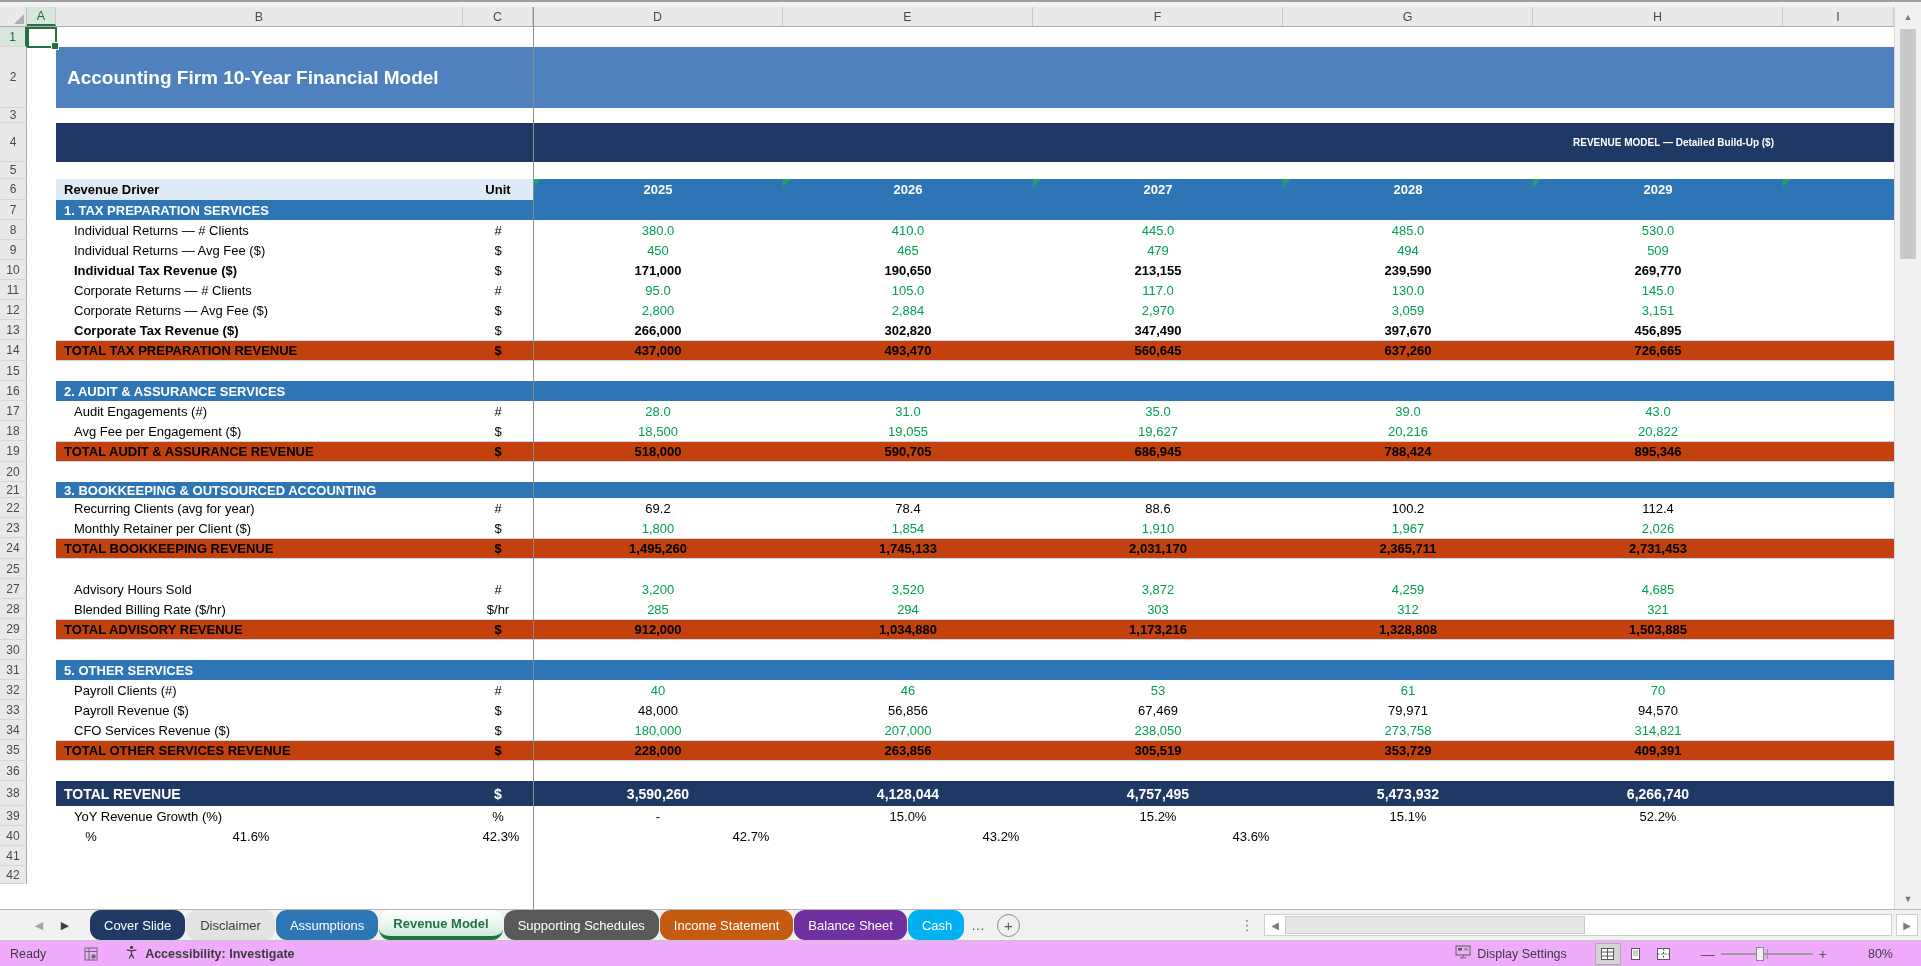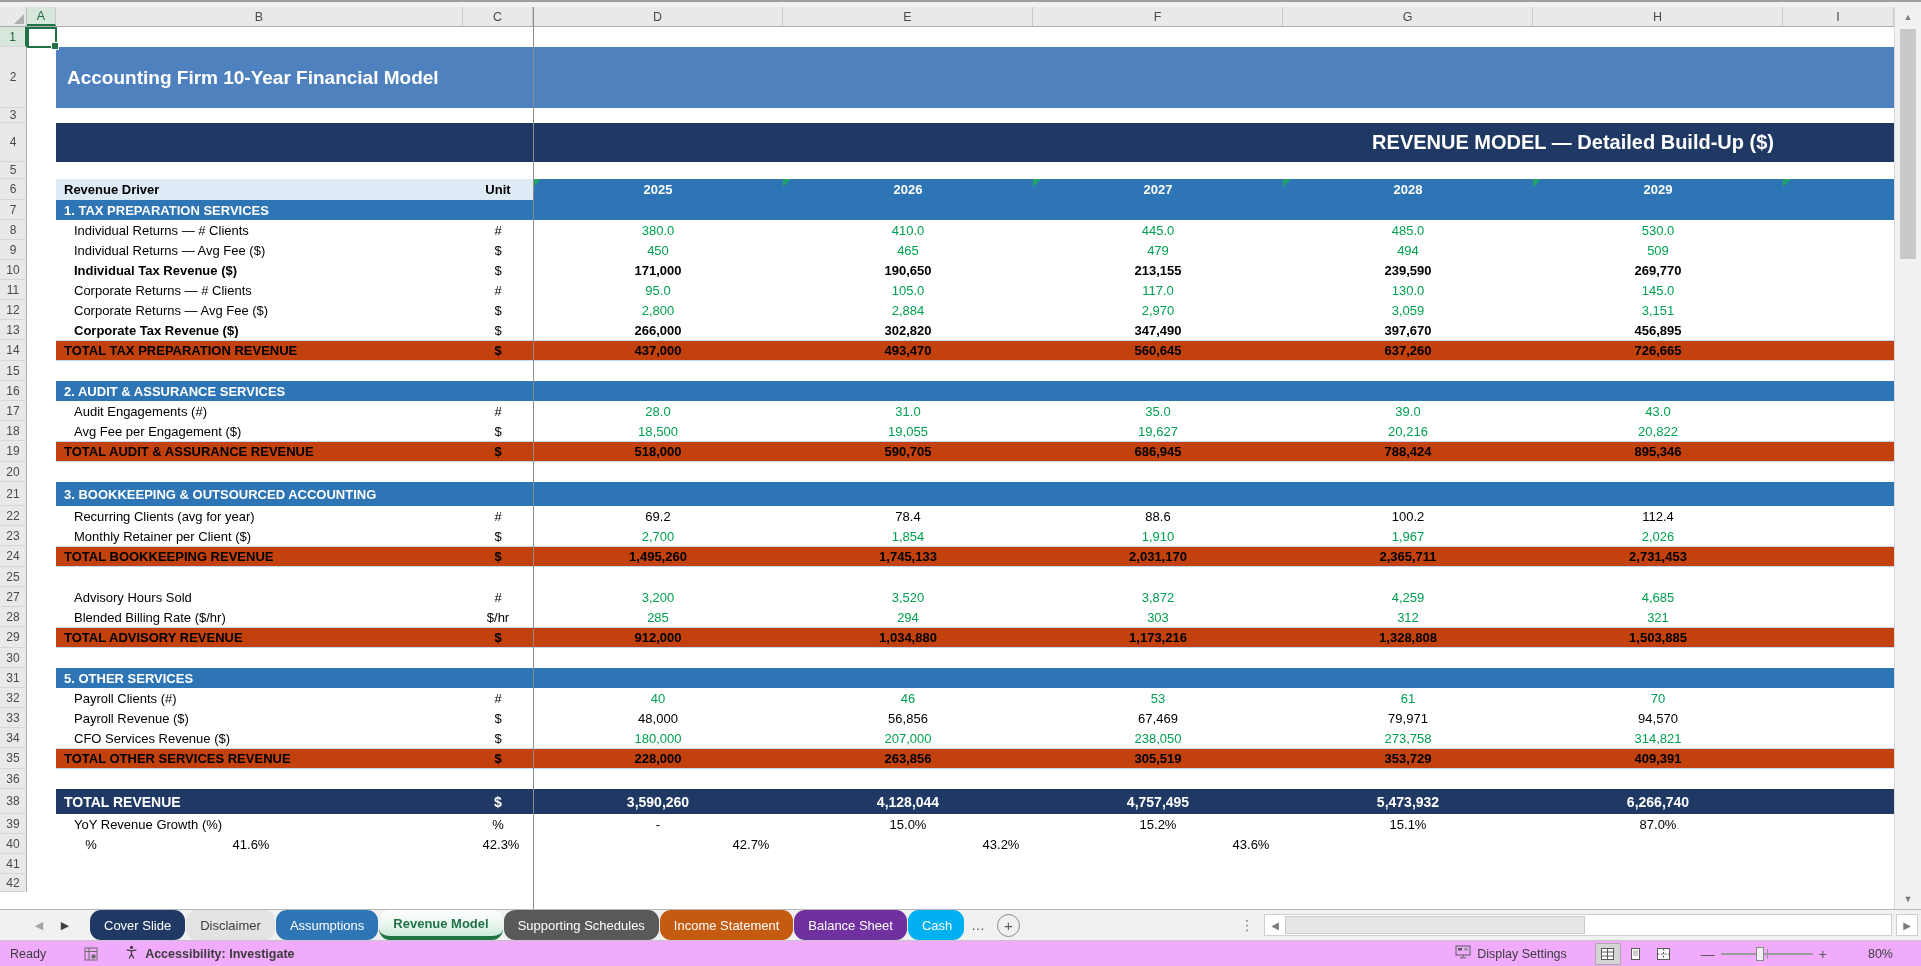"REVENUE MODEL — Detailed Build-Up" .darkbanner { font-size: 20px -> 10px }
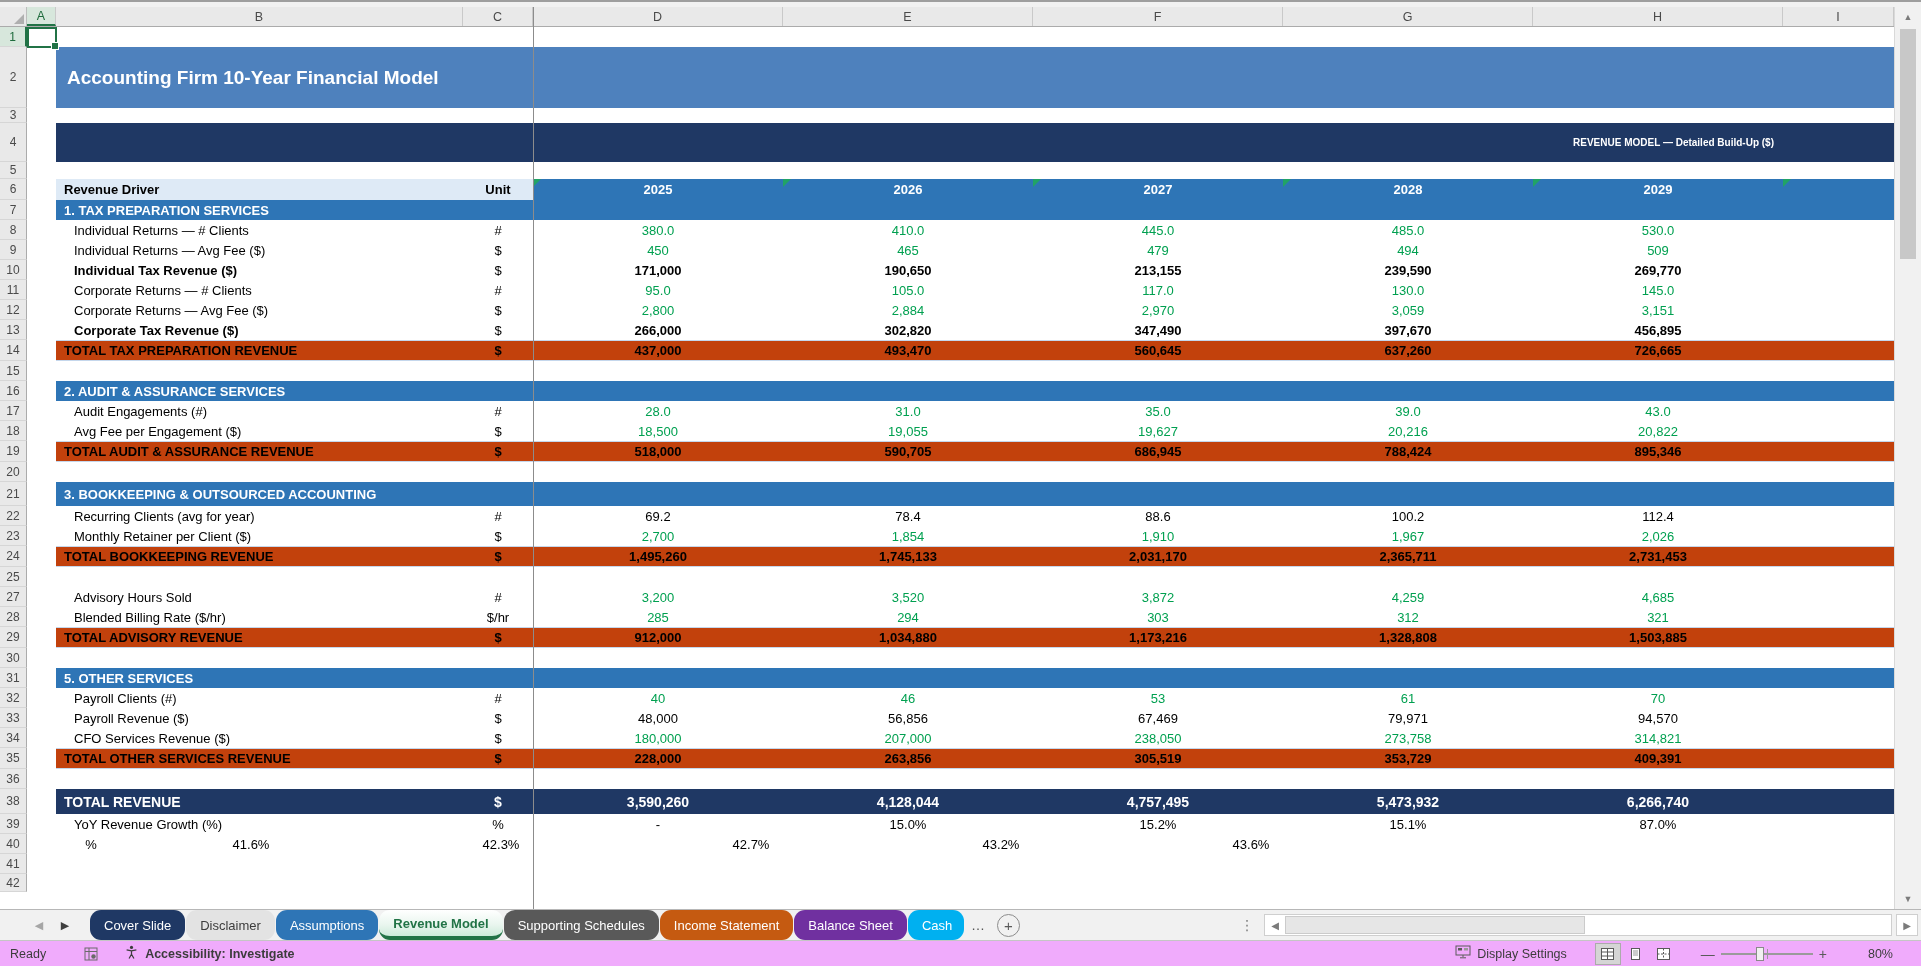"21" div.r { height: 24px -> 16px }
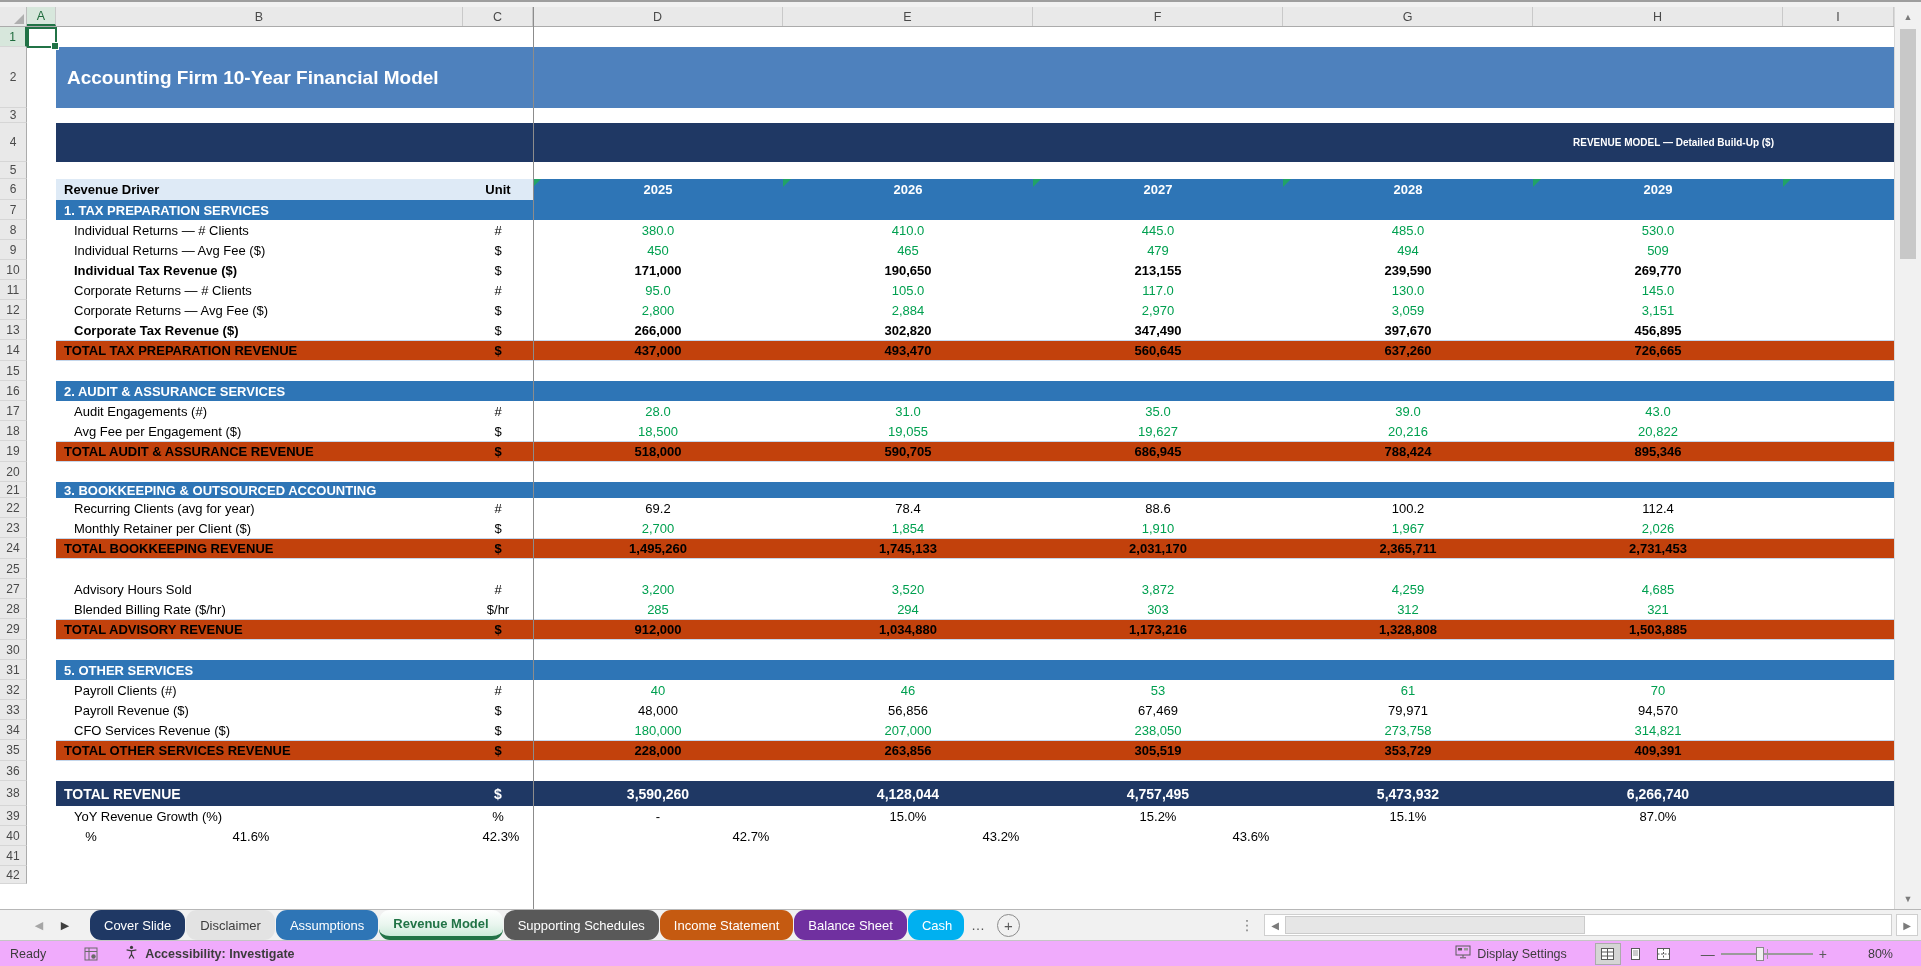"2,700" div.cY { text: 2,700 -> 1,800 }
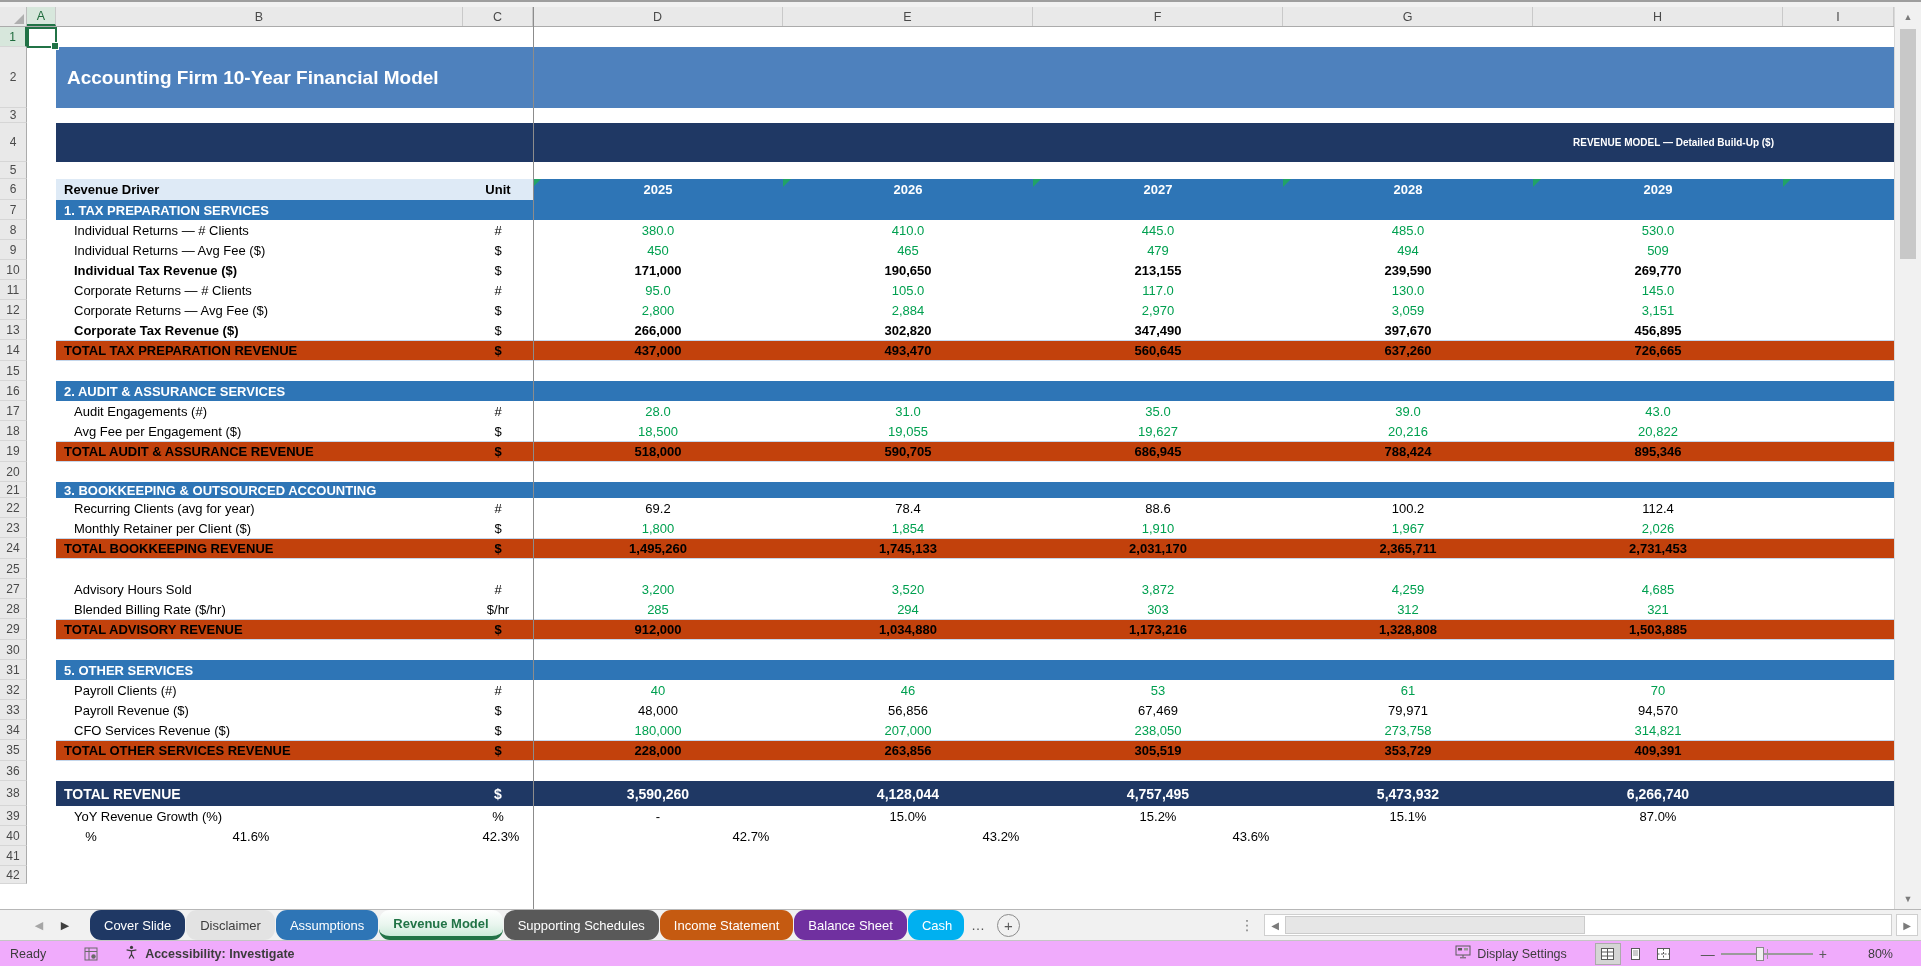"87.0%" div.cY { text: 87.0% -> 52.2% }
